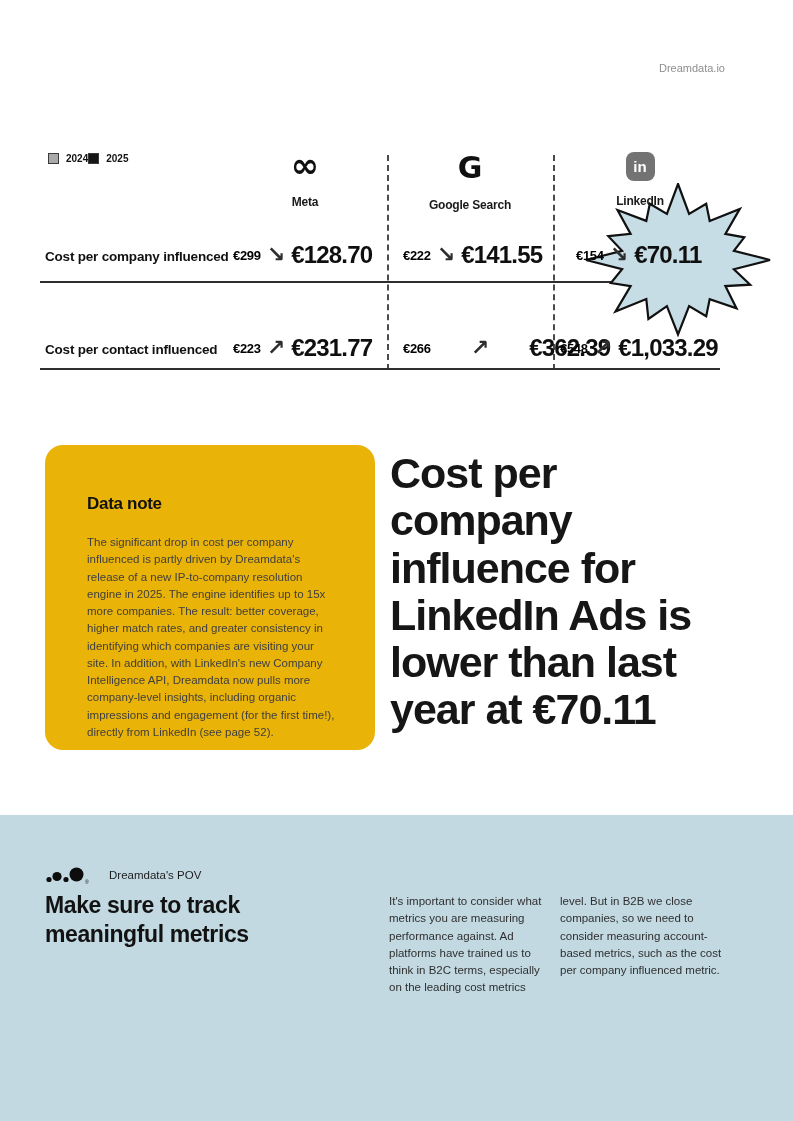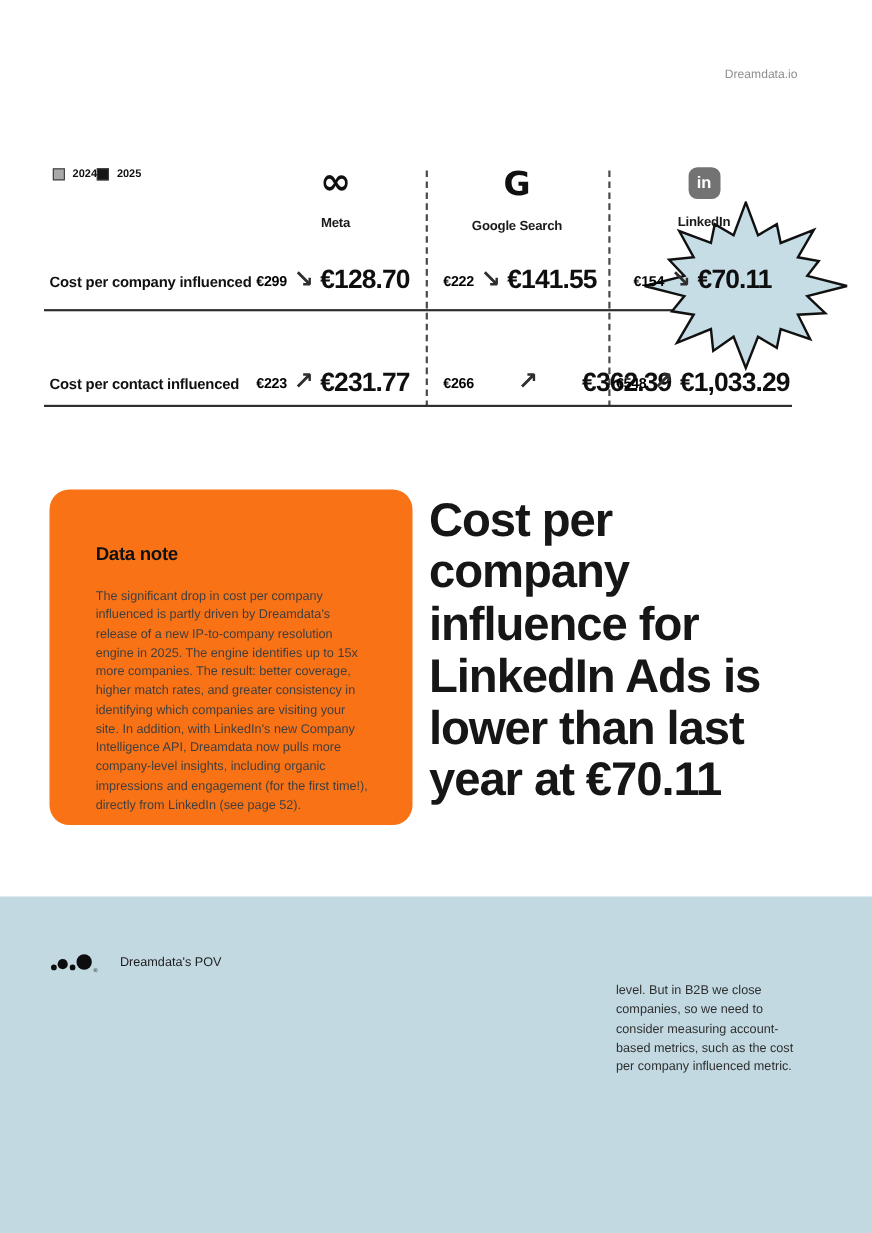"Data note" .note-card { background: #f97316 -> #eab308 }
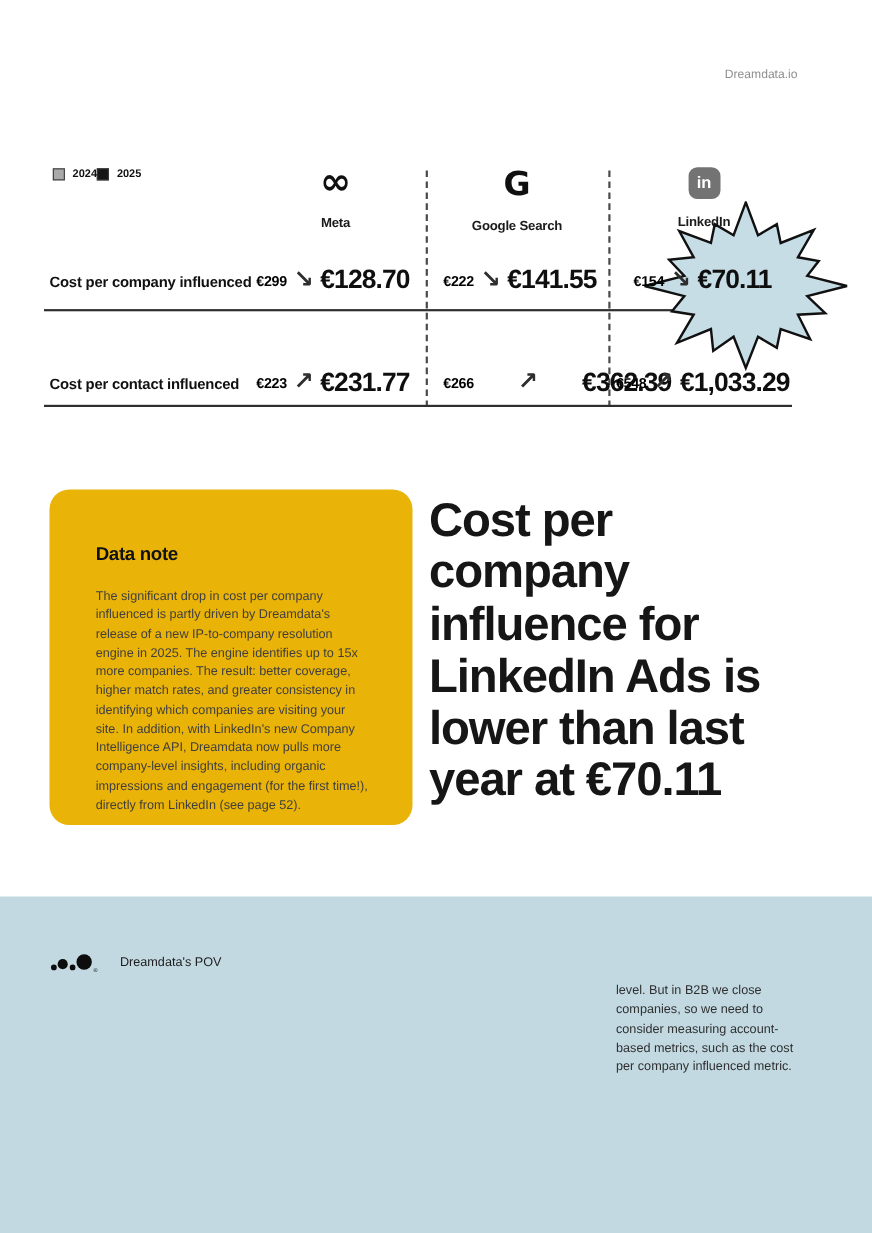"Make sure to track" div.pov-heading { html: none -> <div>Make sure to track meaningful metrics</div> }
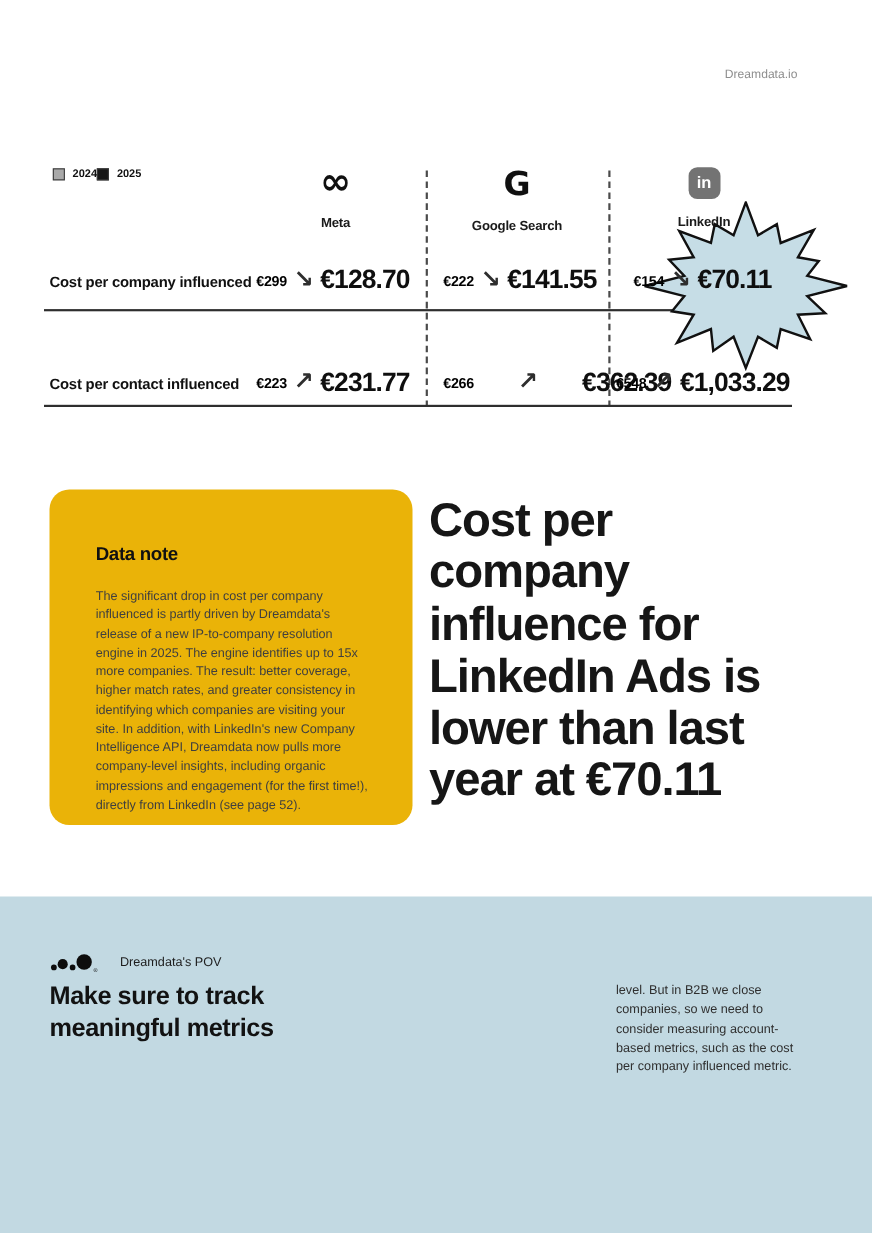"It's important to consider what" div.pov-col { html: none -> <div>It's important to consider what metrics you are measuring performance against. Ad platforms have trained us to think in B2C terms, especially on the leading cost metrics</div> }
